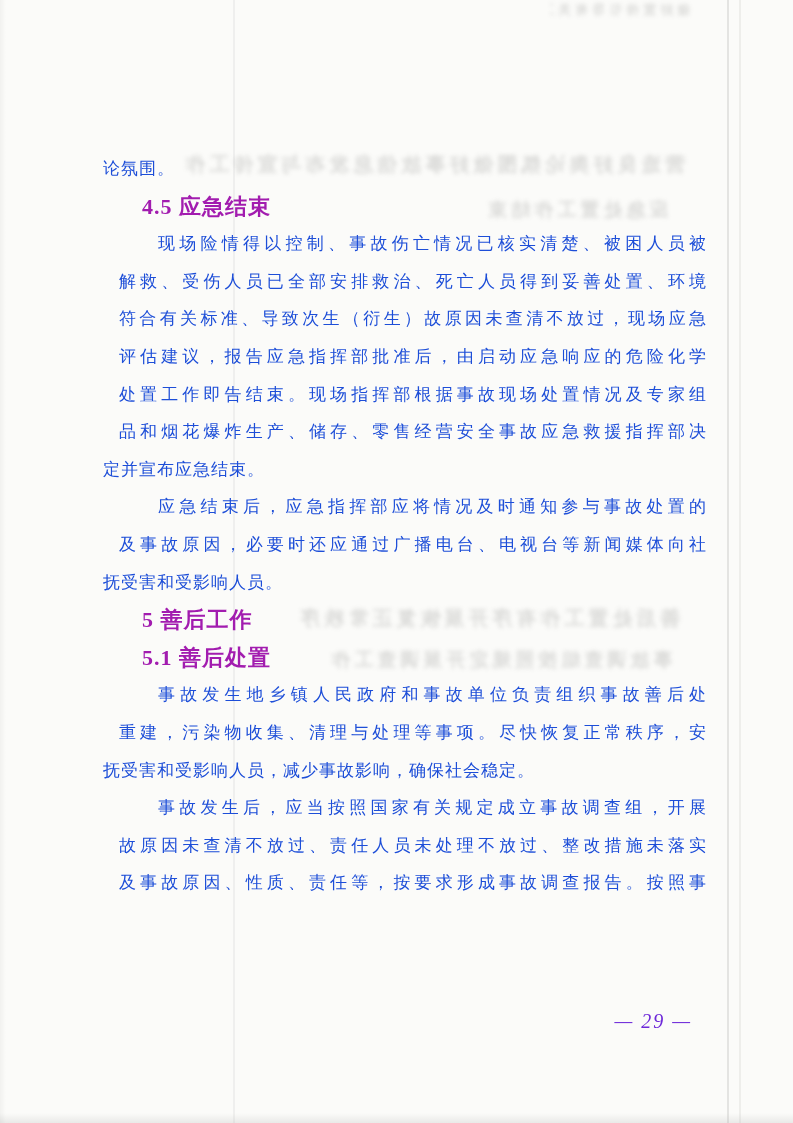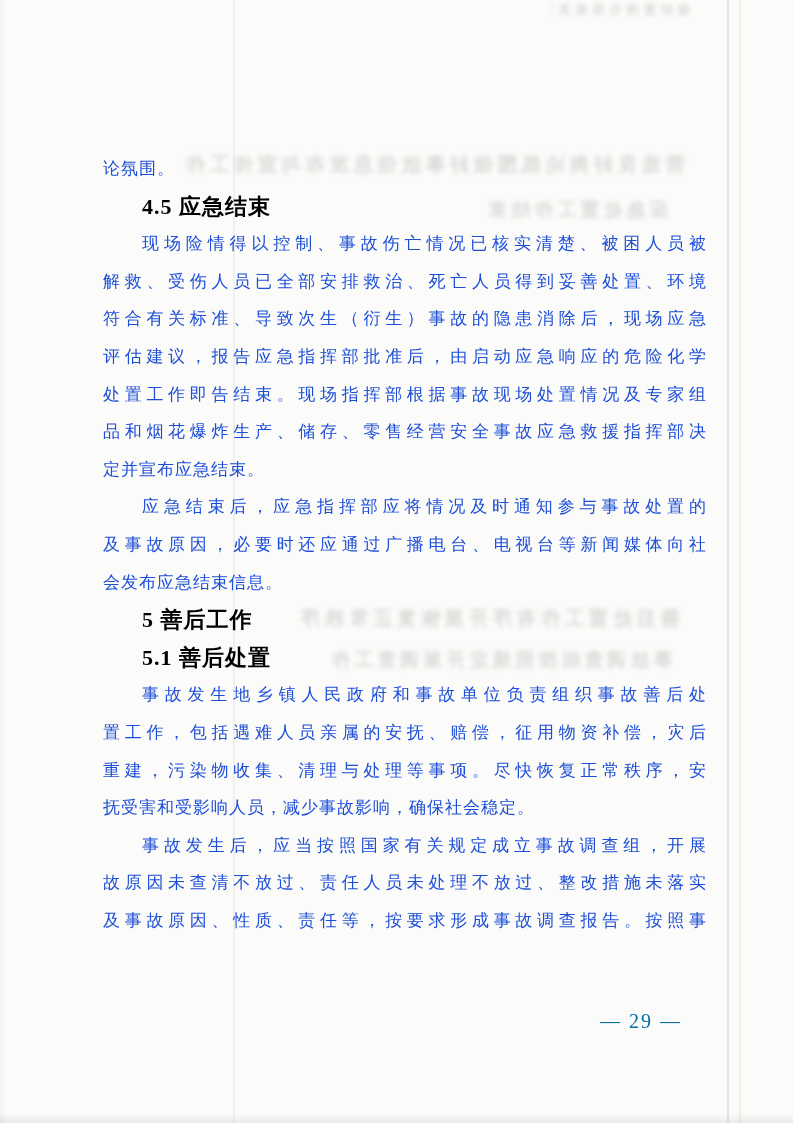"4.5 应急结束" .line.heading { color: #000000 -> #a21caf }
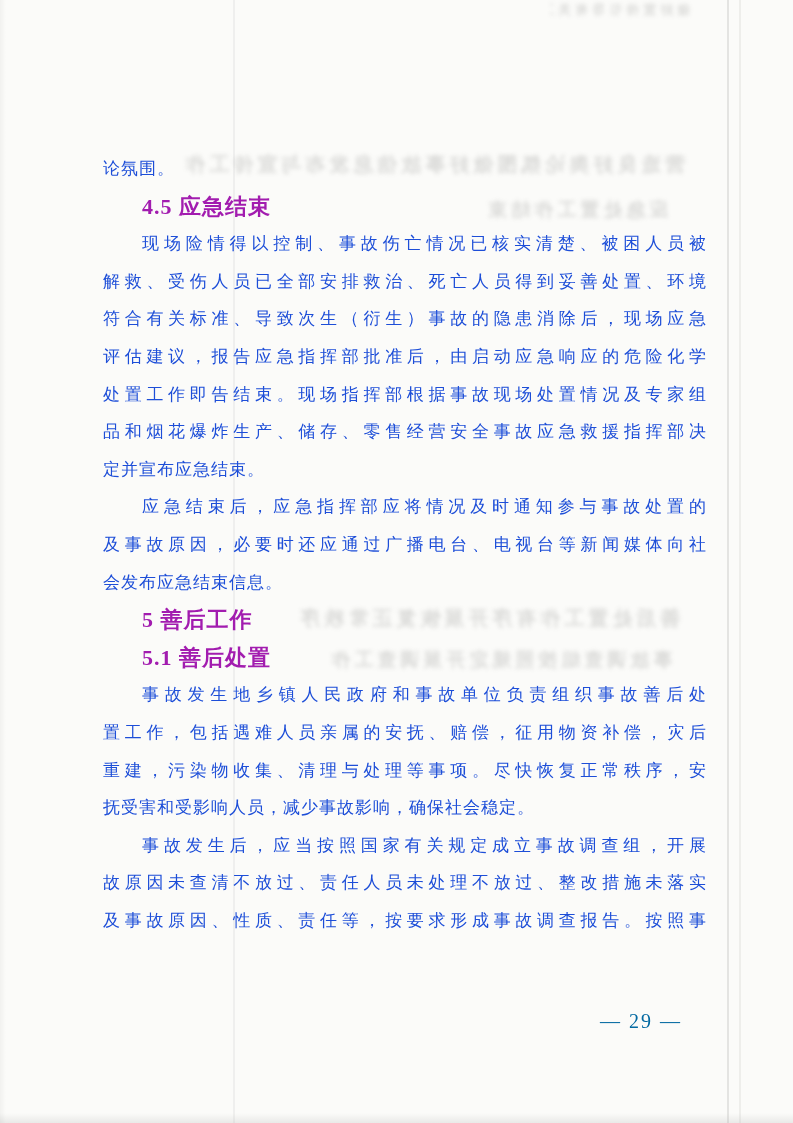"现场险情得以控制、事故伤亡情况已核实清楚、被困人员被" .line.justify, .line.justify-indent { margin-left: none -> 16px }
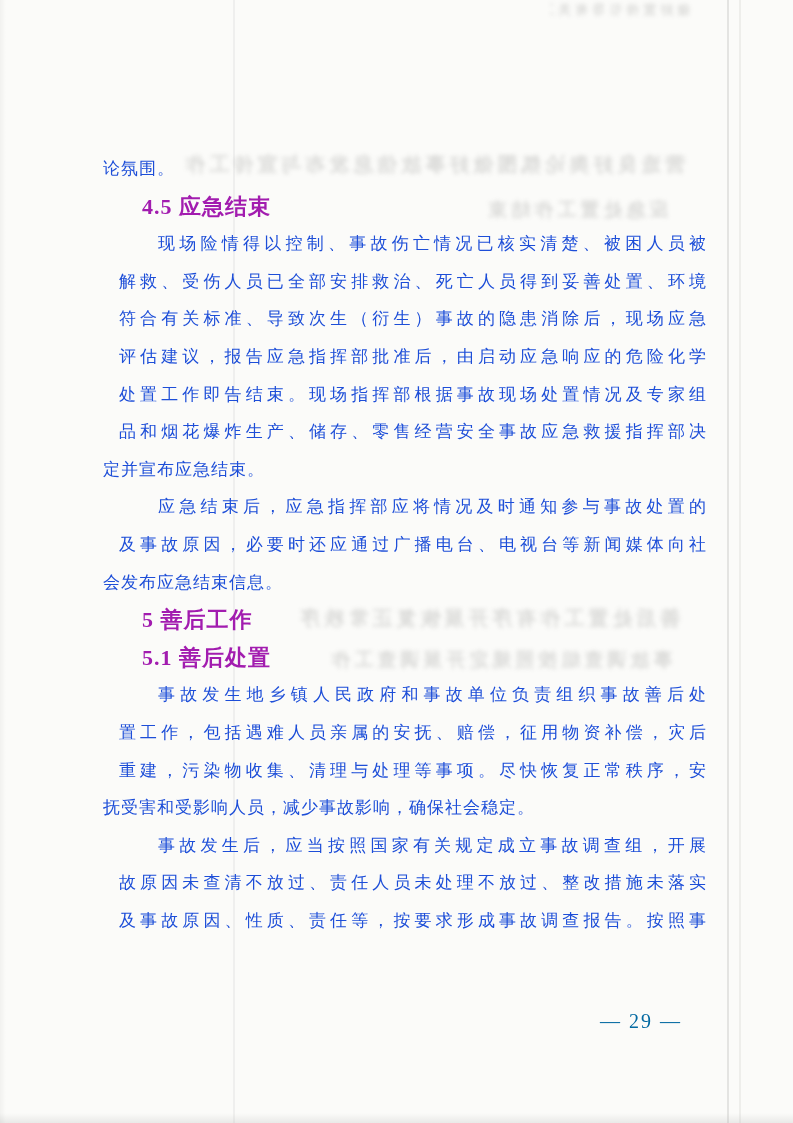"符合有关标准、导致次生（衍生）事故的隐患消除后，现场应急" div.line { text: 事故的隐患消除后 -> 故原因未查清不放过 }
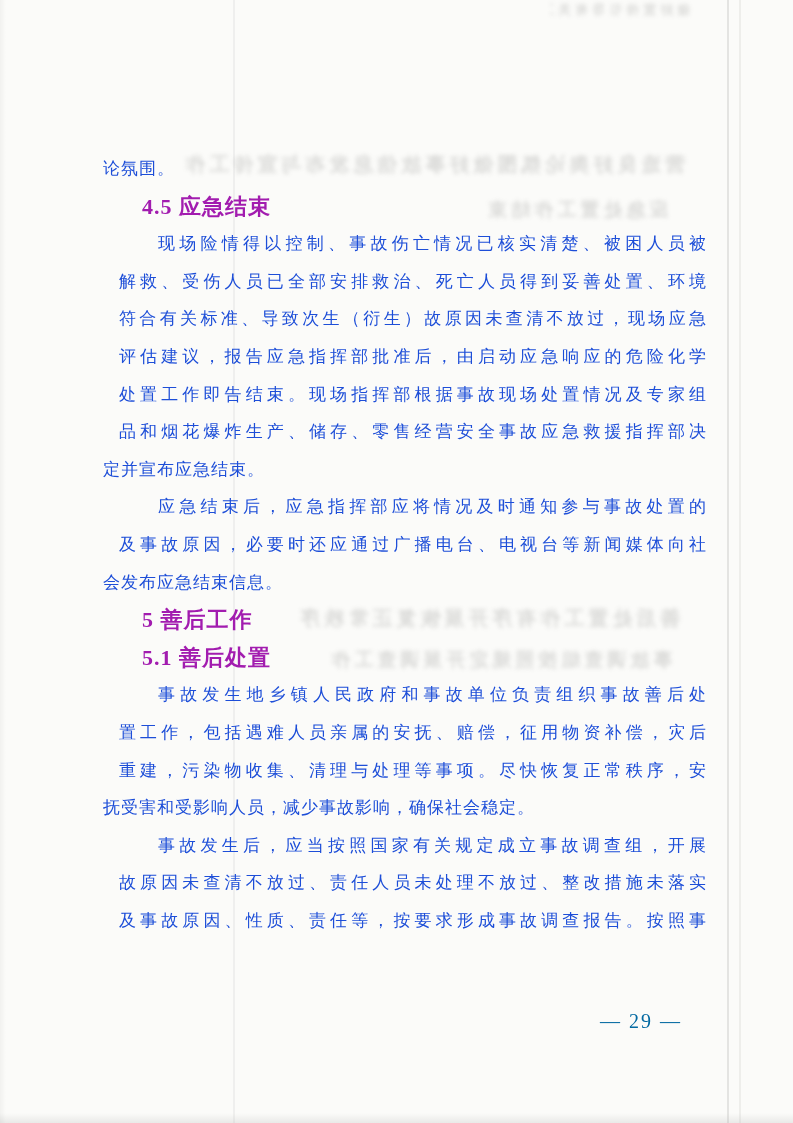"会发布应急结束信息。" div.line { text: 会发布应急结束信息 -> 抚受害和受影响人员 }
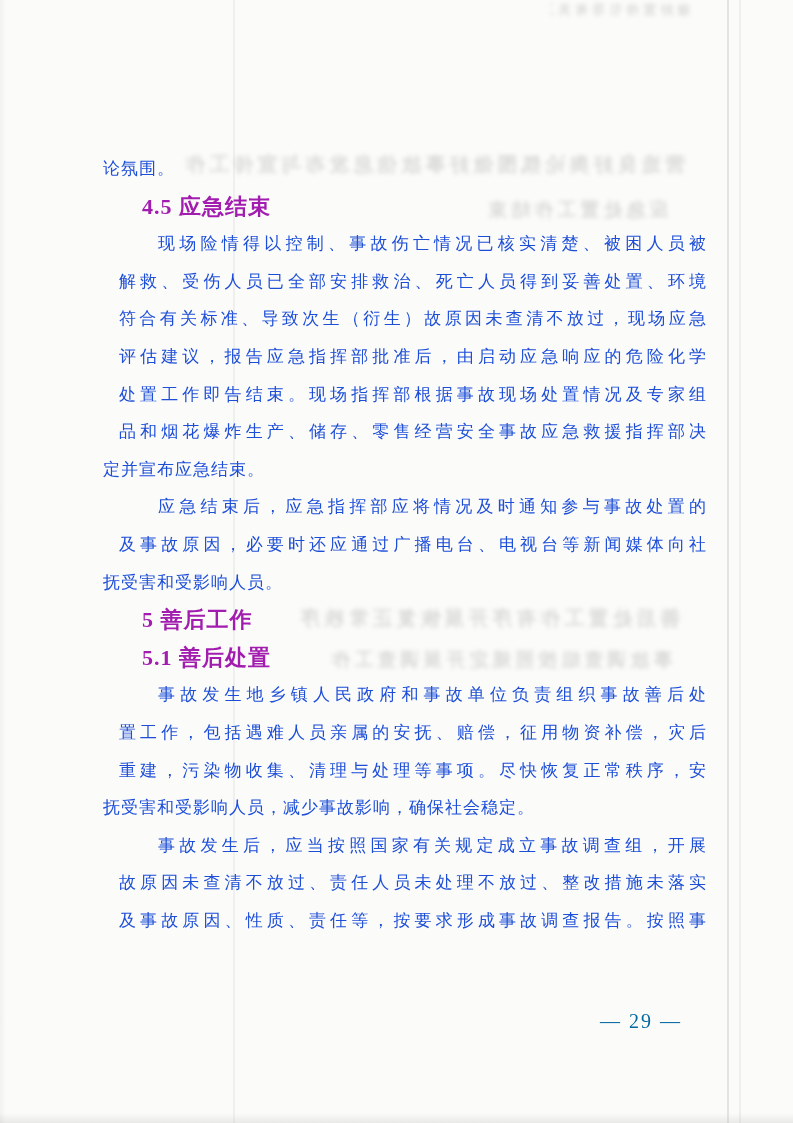"置工作，包括遇难人员亲属的安抚、赔偿，征用物资补偿，灾后" div.line { html: <div>置工作，包括遇难人员亲属的安抚、赔偿，征用物资补偿，灾后</div> -> none }
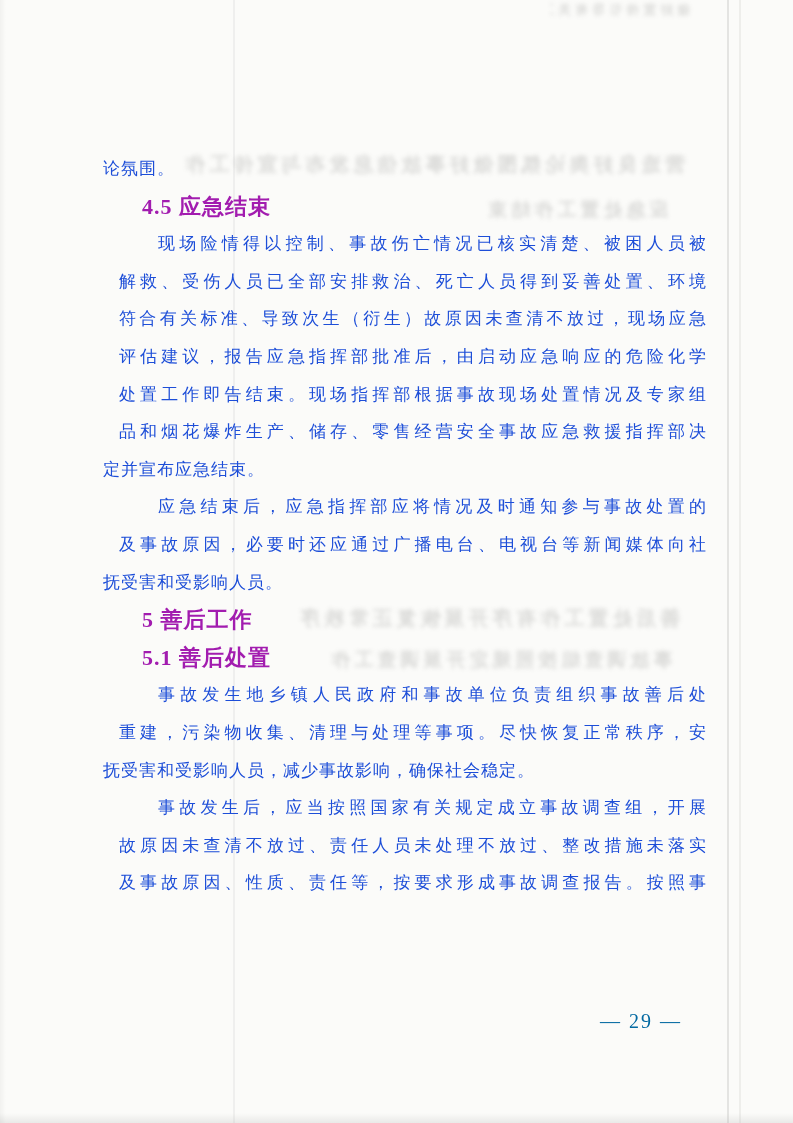"— 29 —" .page-number { color: #0369a1 -> #6d28d9; font-style: none -> italic; left: 103px -> 113px }
